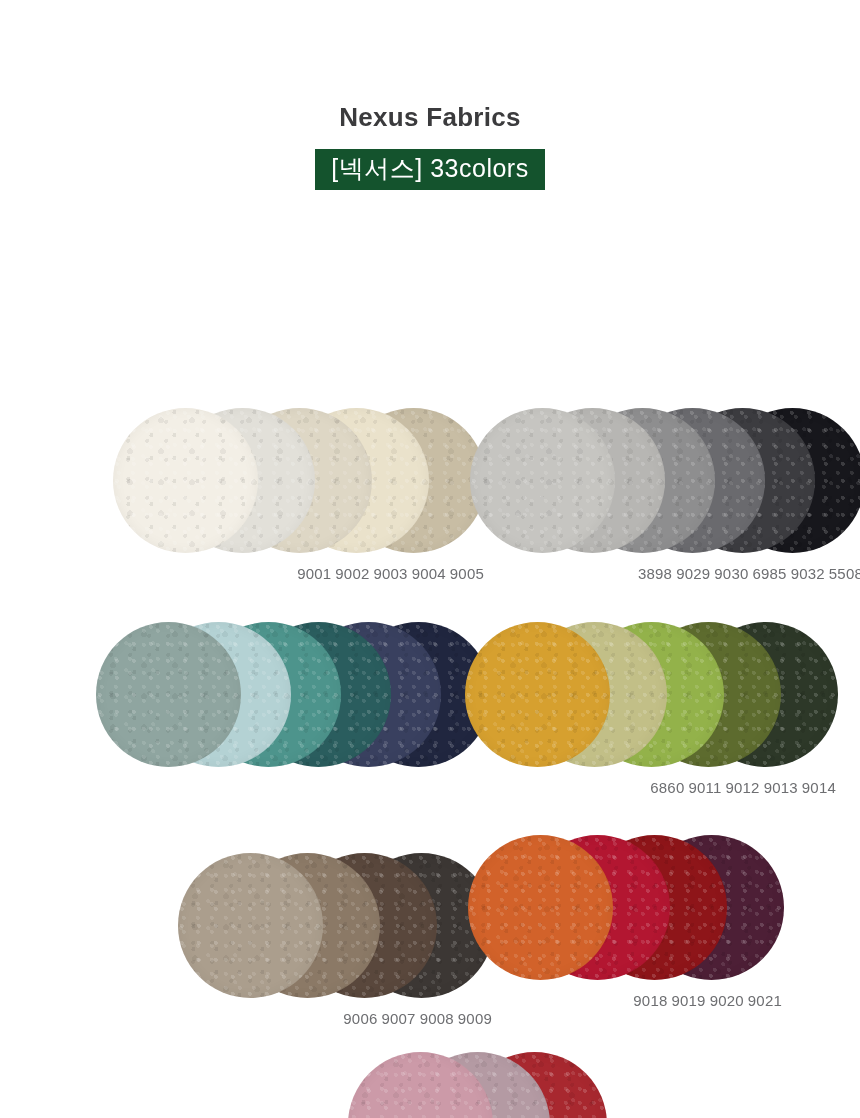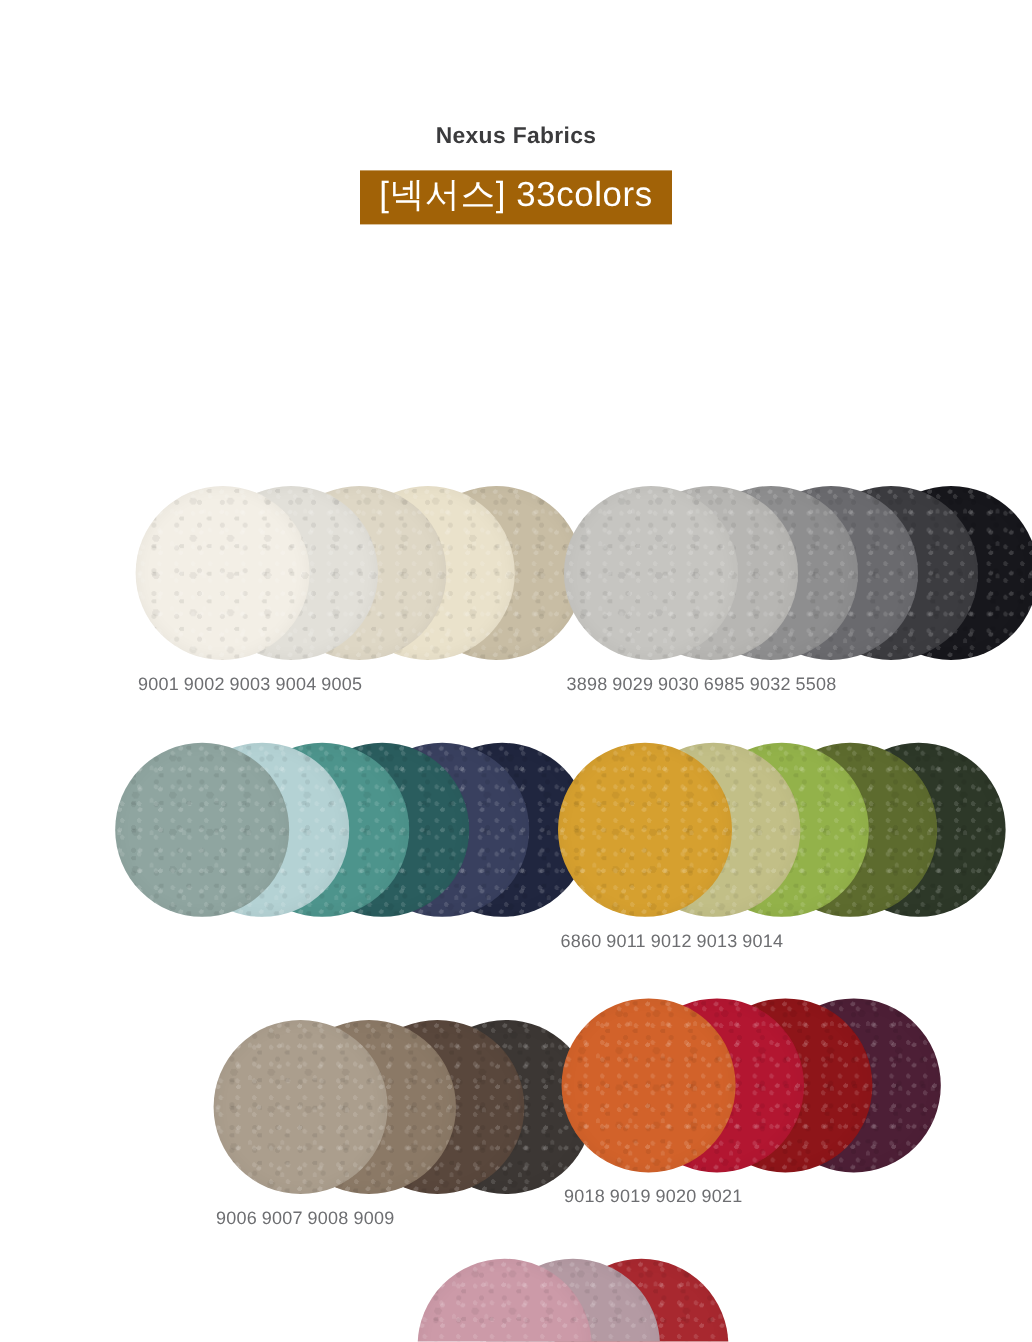"Nexus Fabrics" .brand-title { font-size: 19px -> 26px }
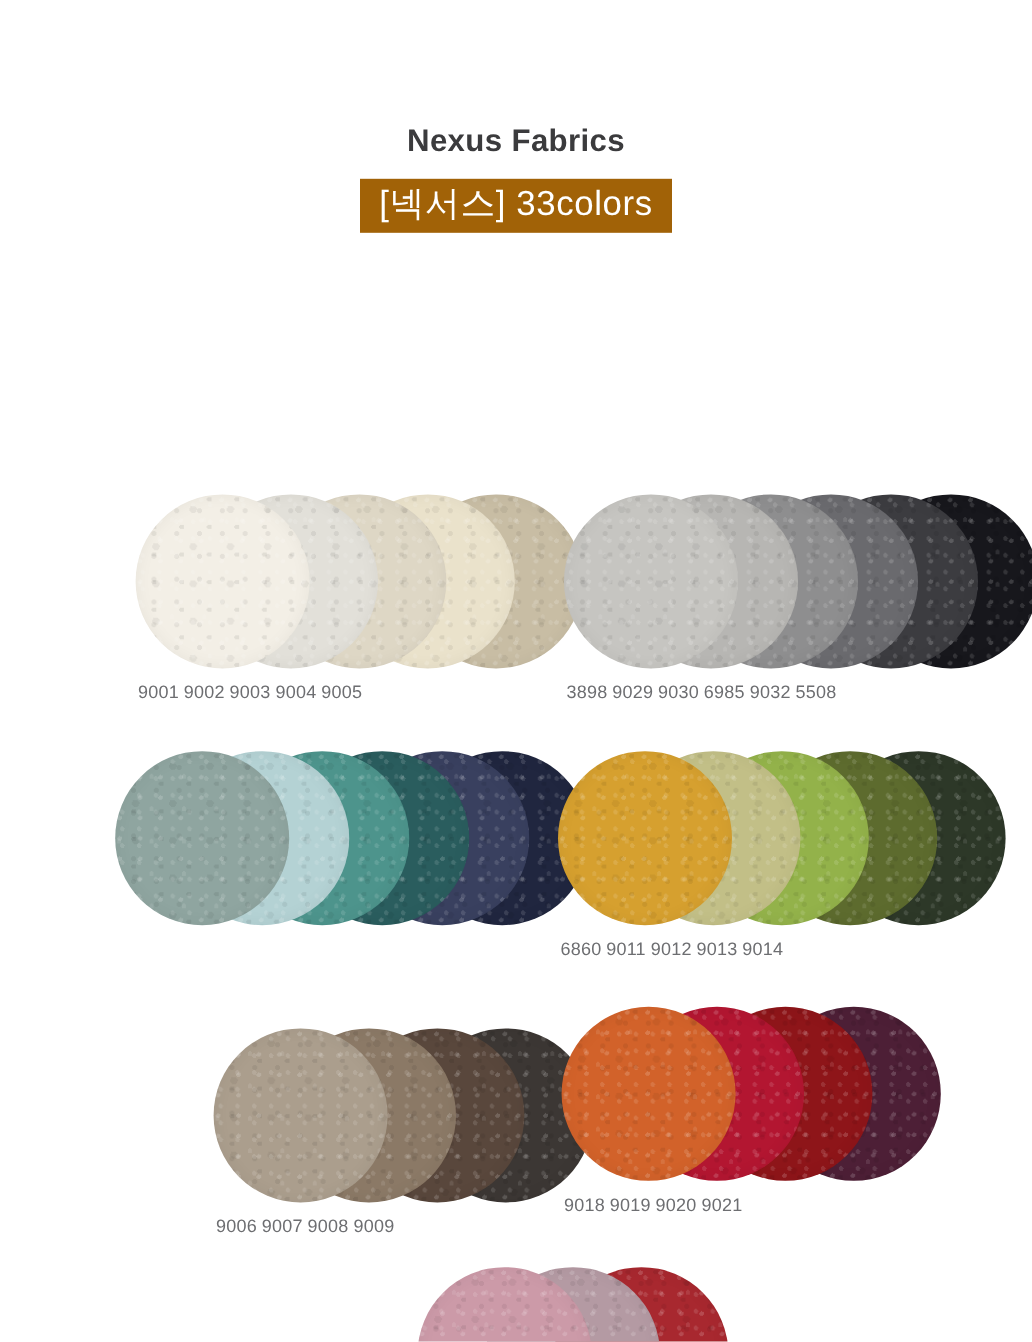"[넥서스] 33colors" .banner { background: #a16207 -> #14532d; font-size: 29px -> 25px }
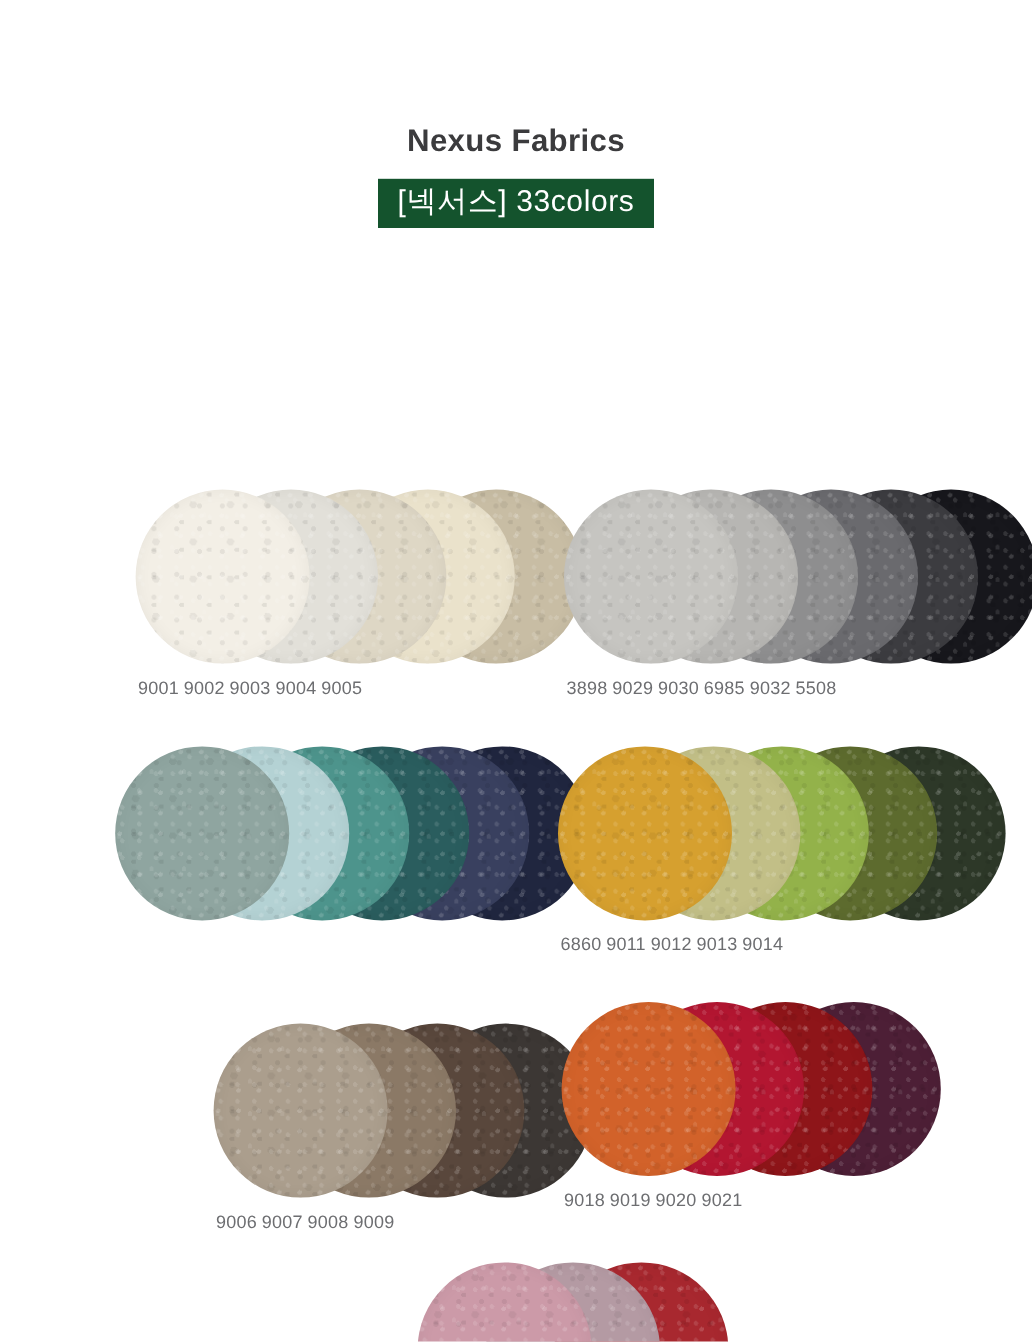"9001 9002 9003 9004 9005" .labels { text-align: left -> right }
